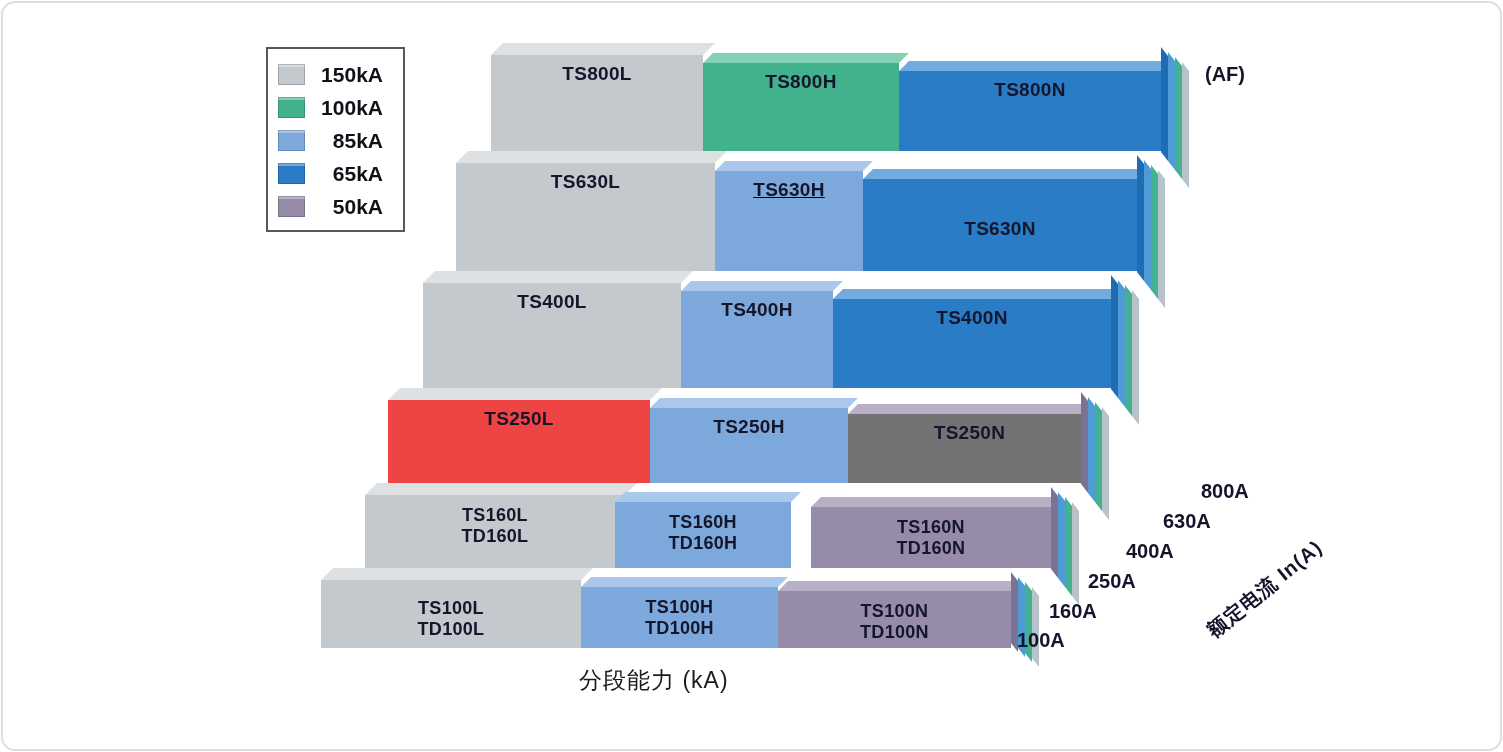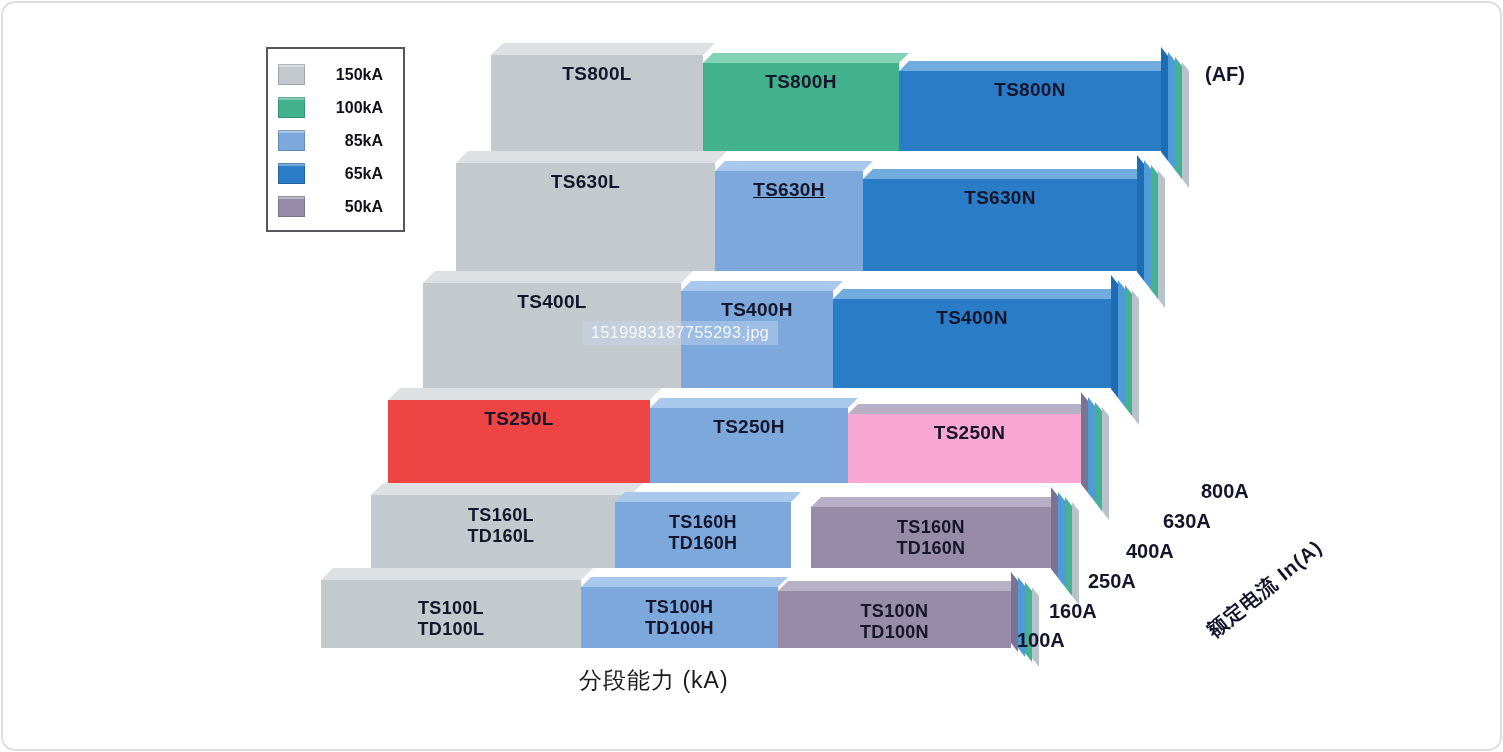"150kA" .legend-label { font-size: 16px -> 21px }
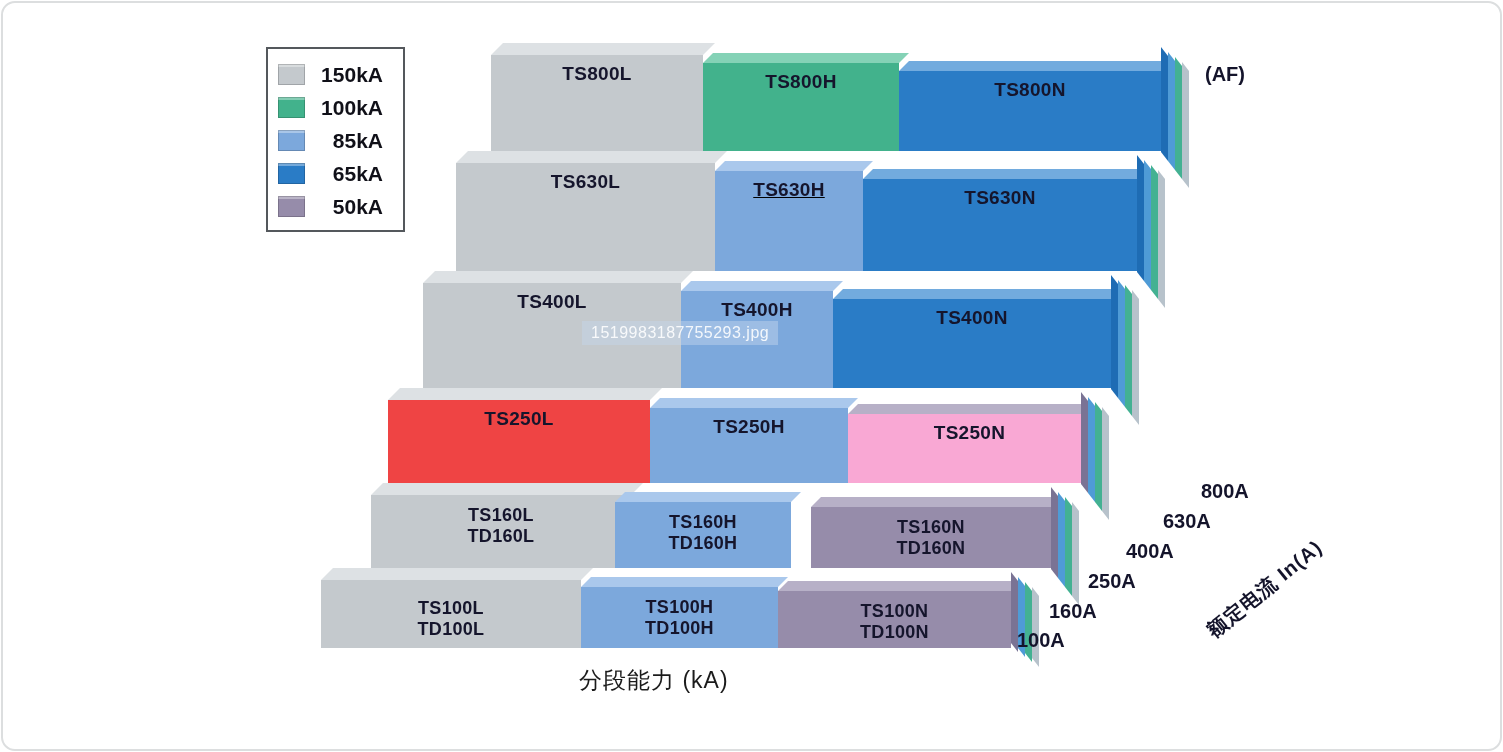"TS630N" div.face { align-items: none -> center }
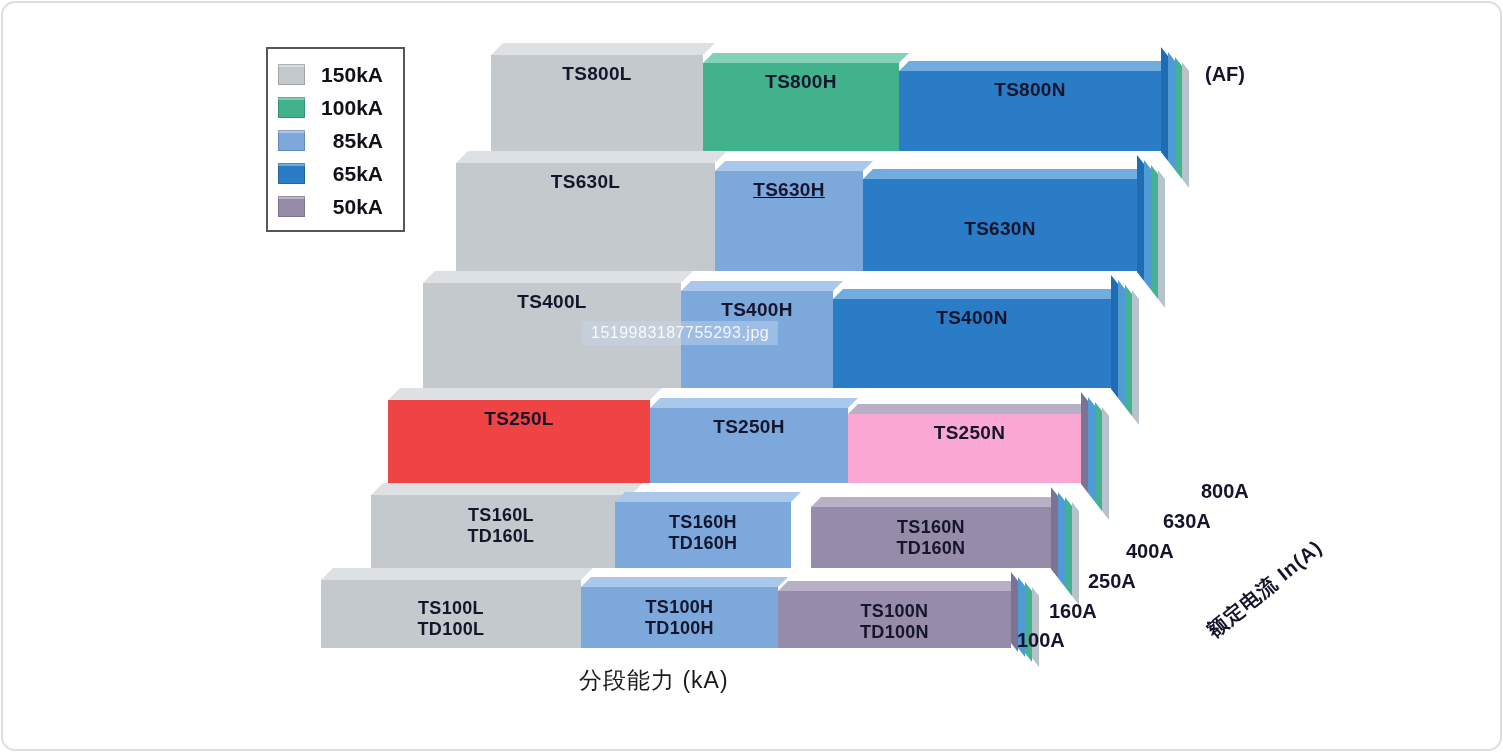"1519983187755293.jpg" div.watermark { html: <div>1519983187755293.jpg</div> -> none }
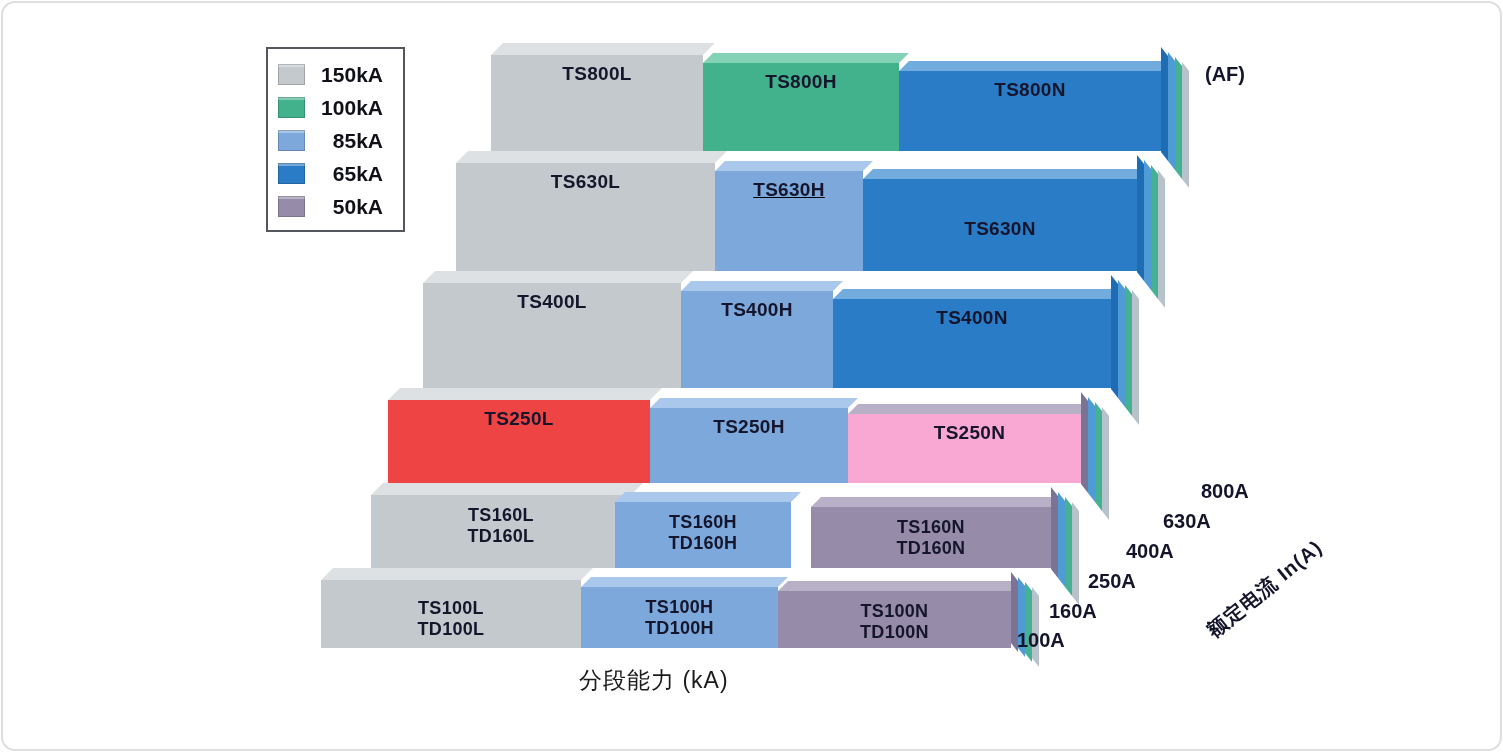"TS250N" div.face { background: #f9a8d4 -> #737373 }
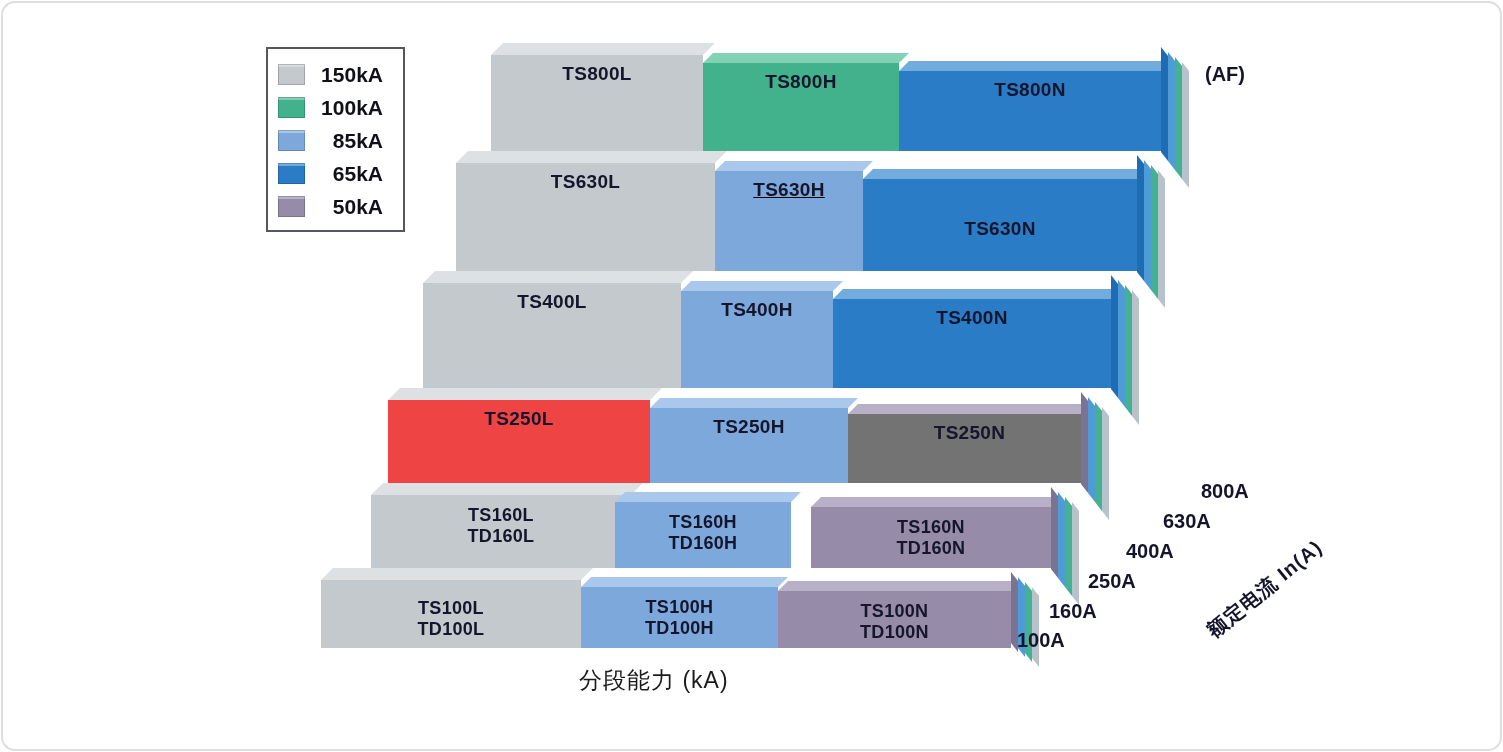"TS160L" div.seg { left: 16px -> 10px }
